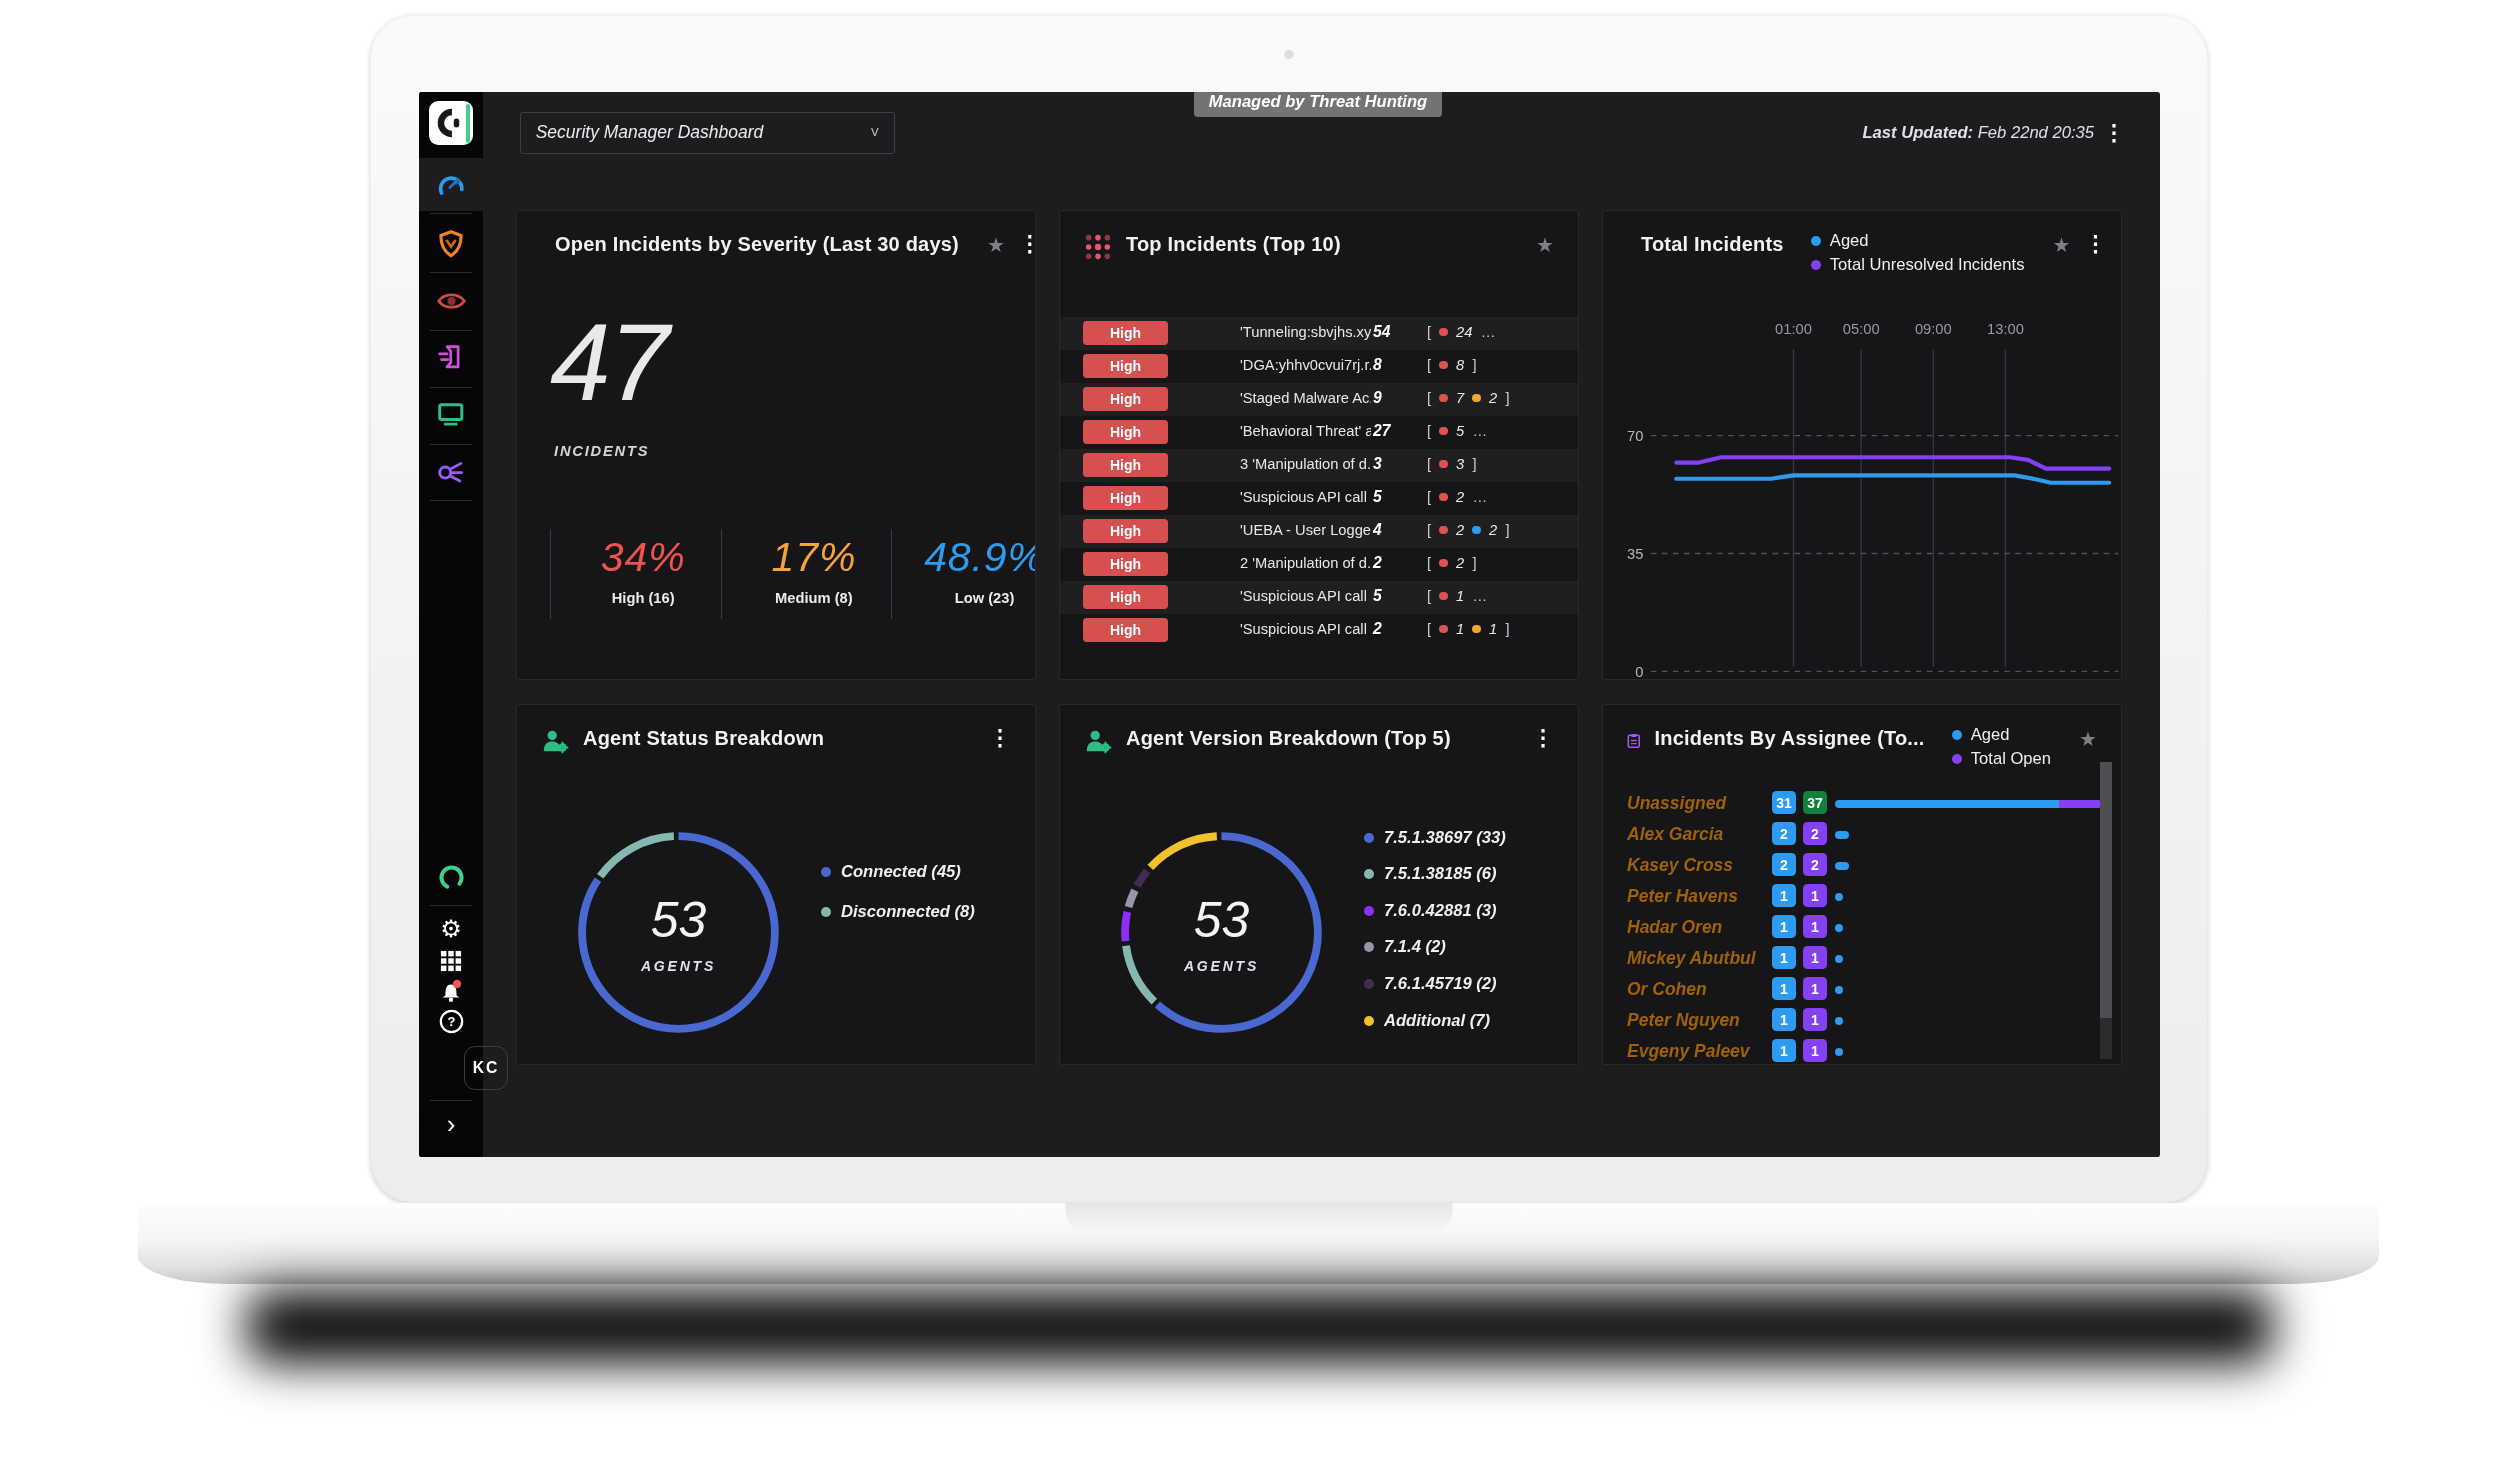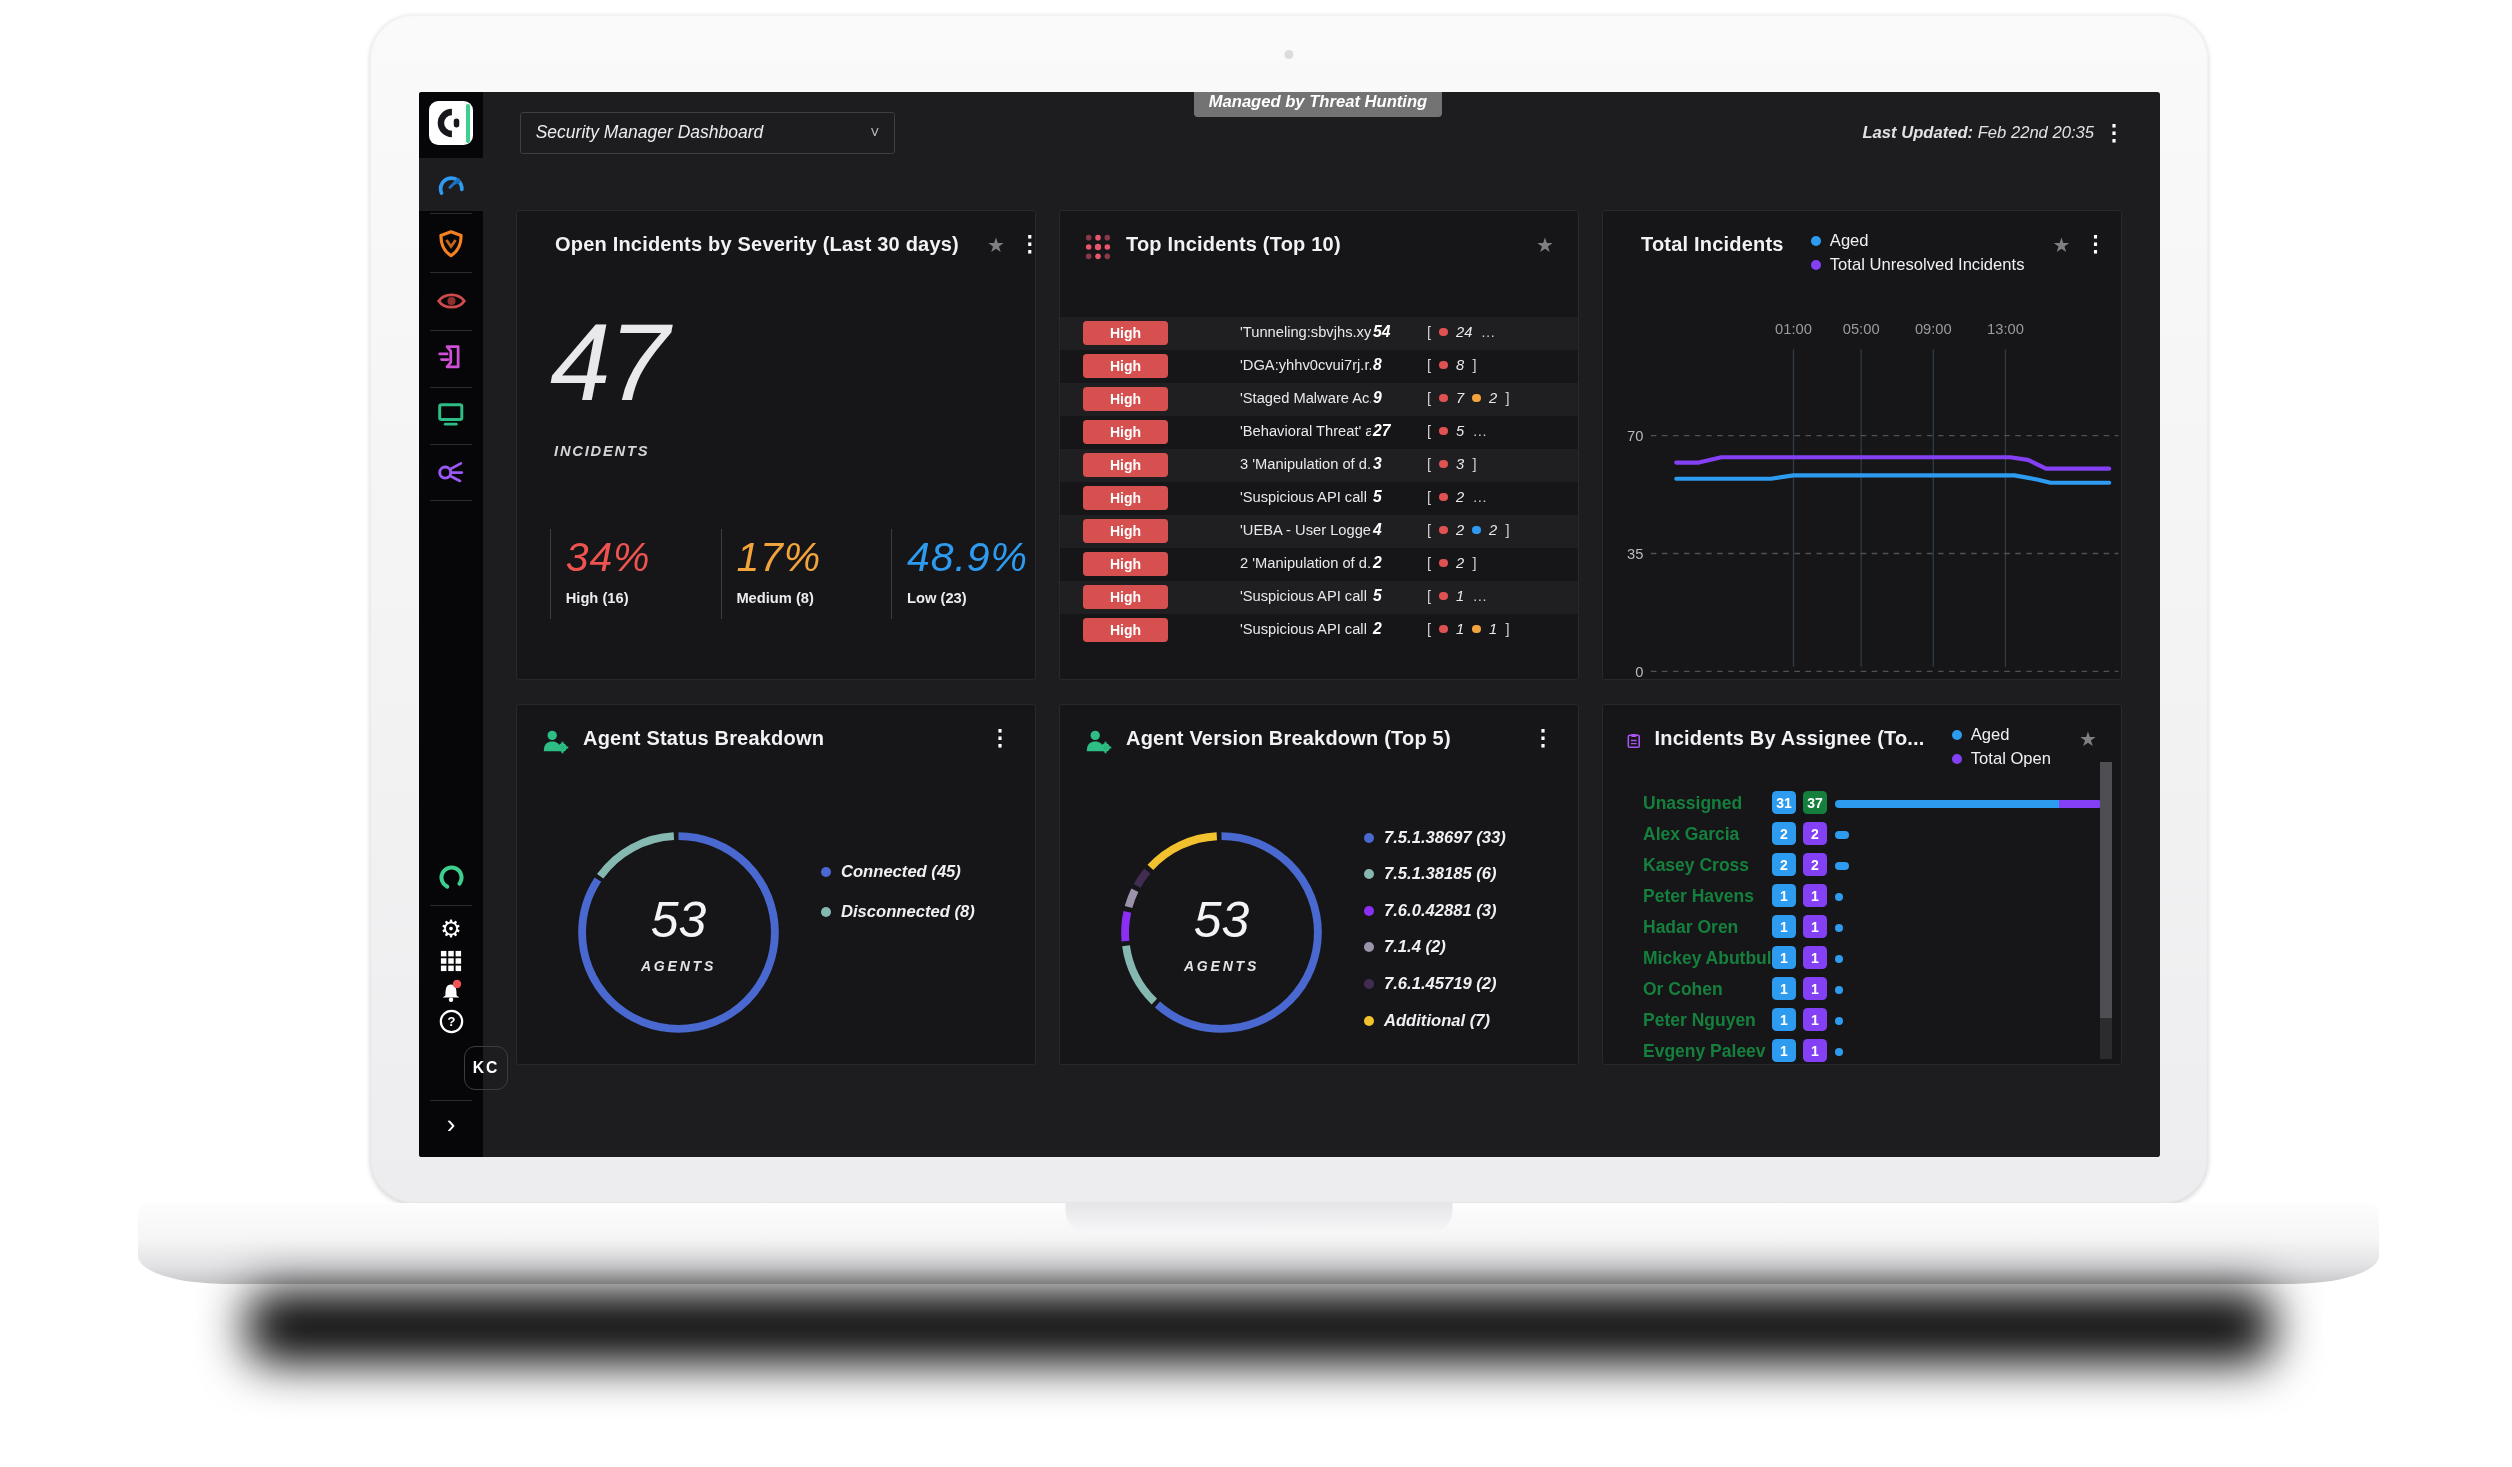"34%" .stat { text-align: none -> center }
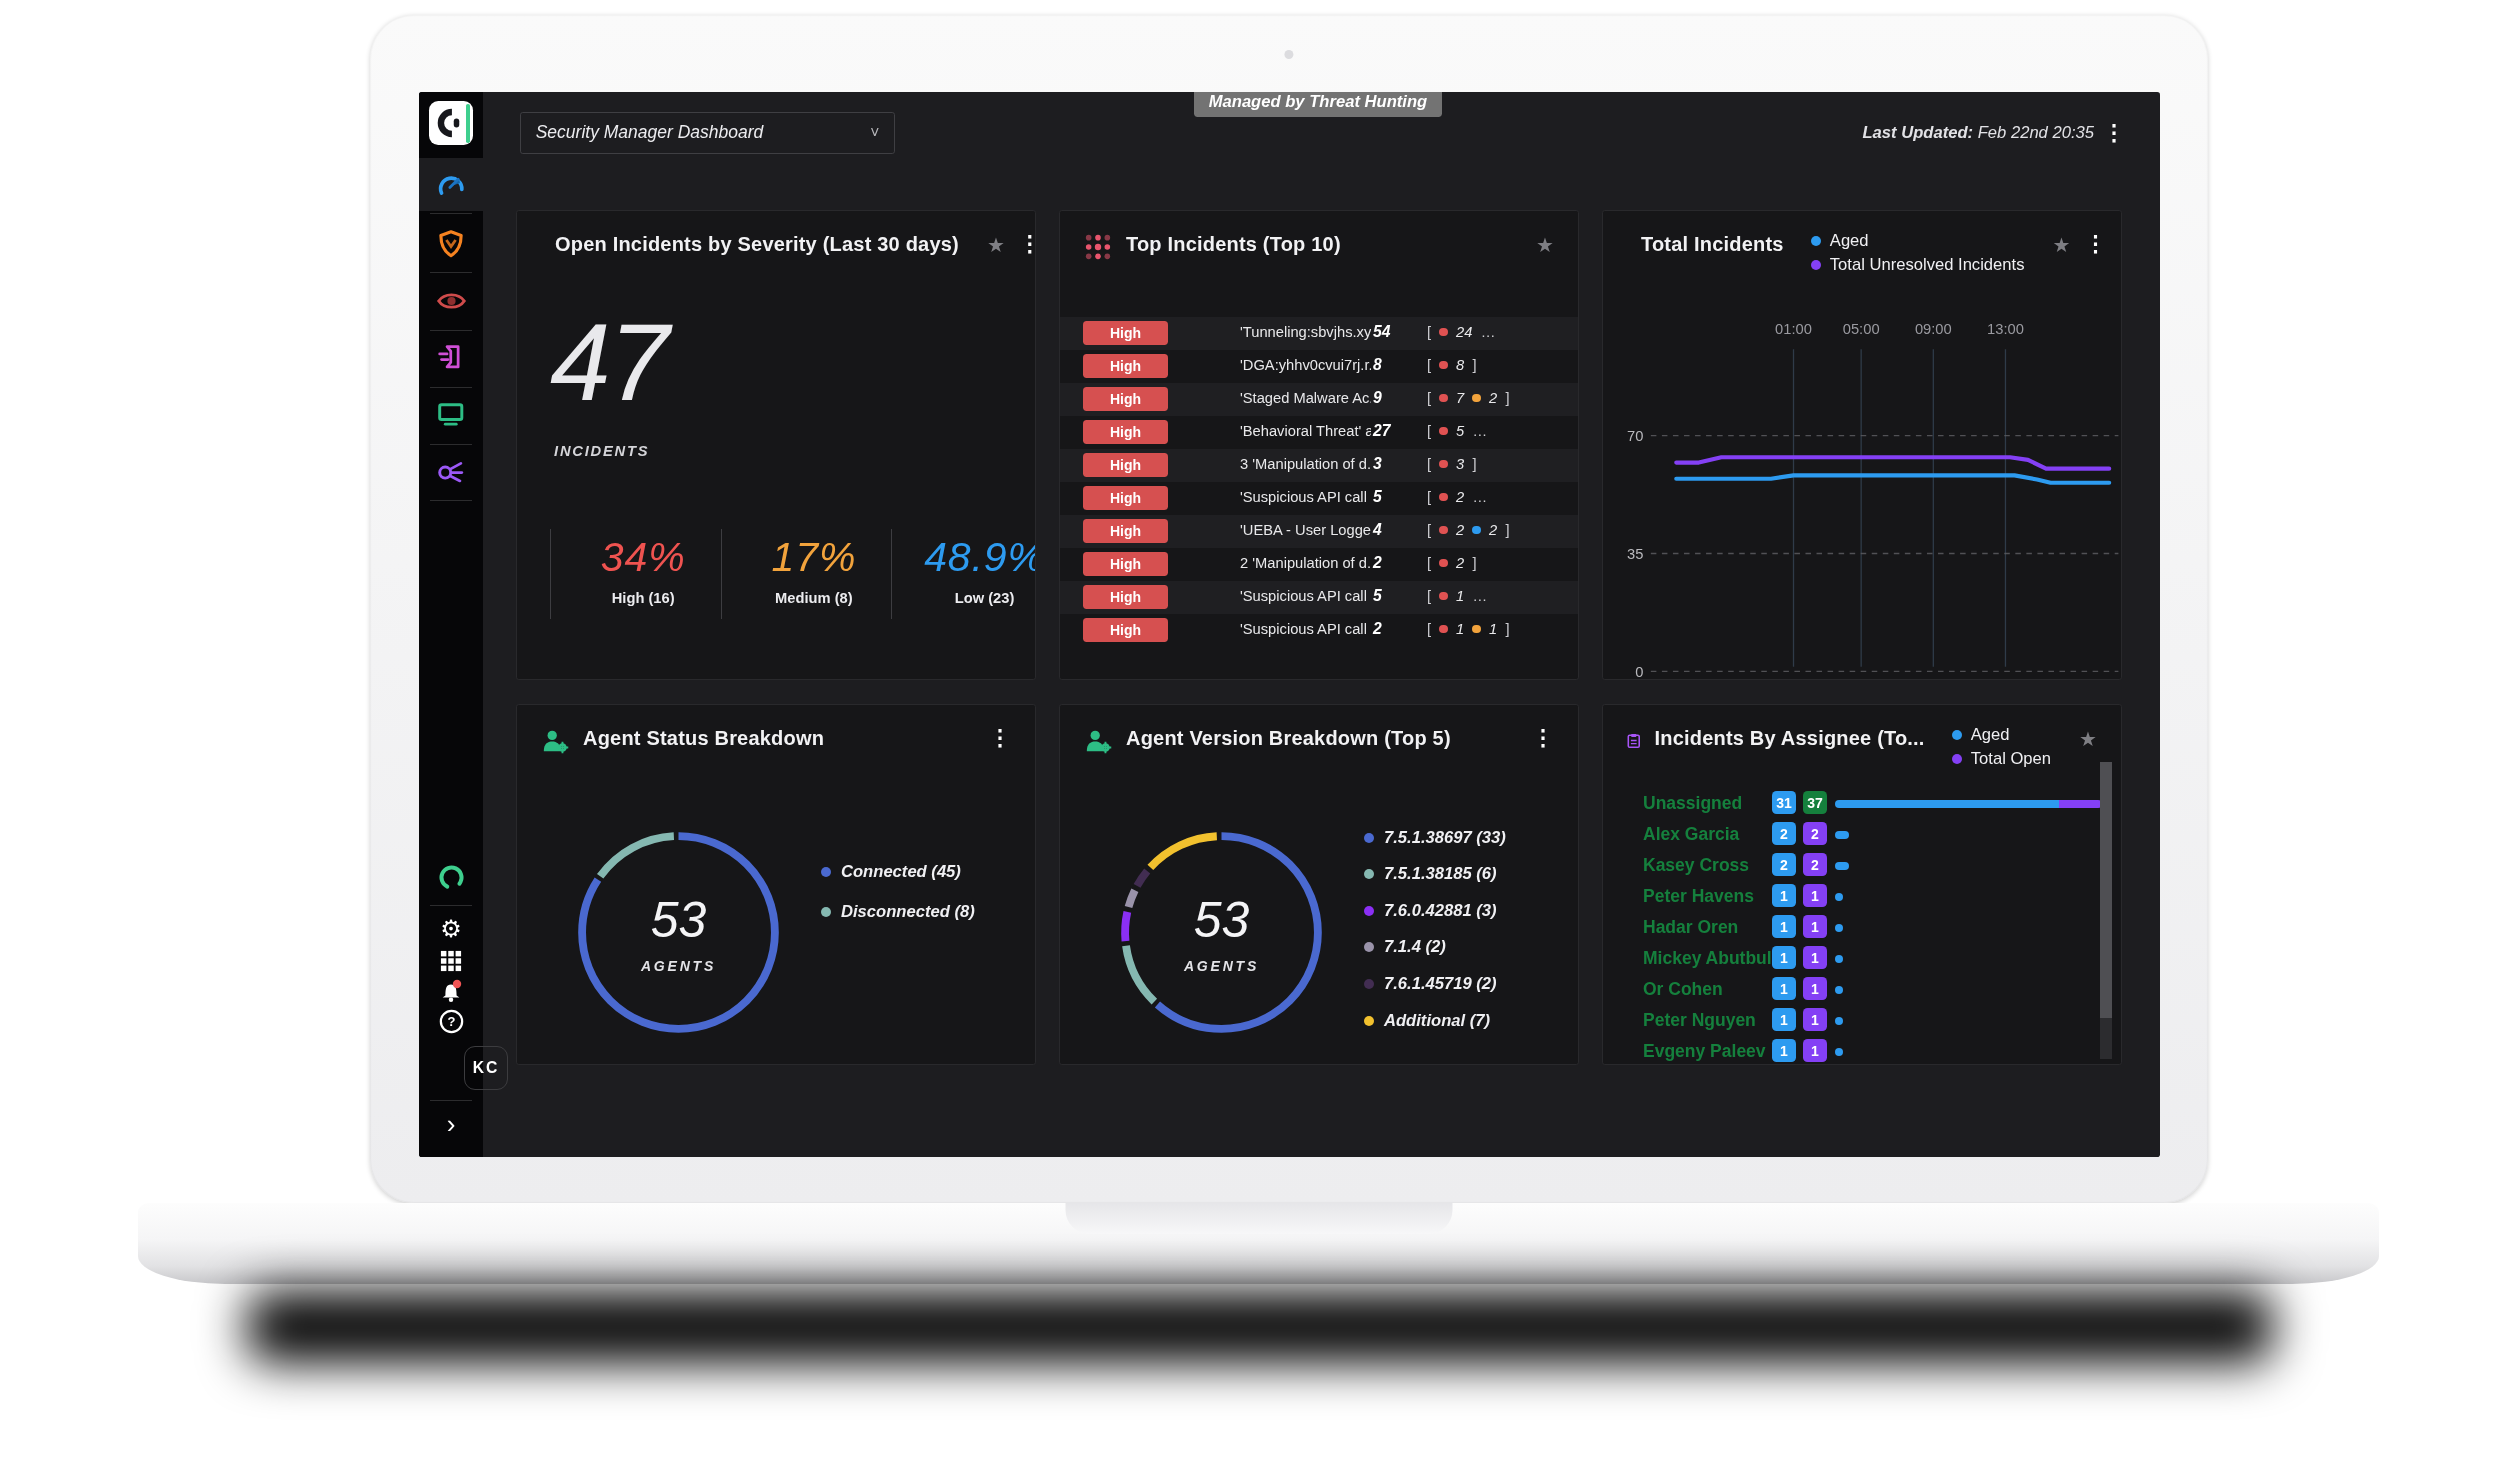"Unassigned" .as-name { color: #15803d -> #a16207; font-style: none -> italic; left: 40px -> 24px }
